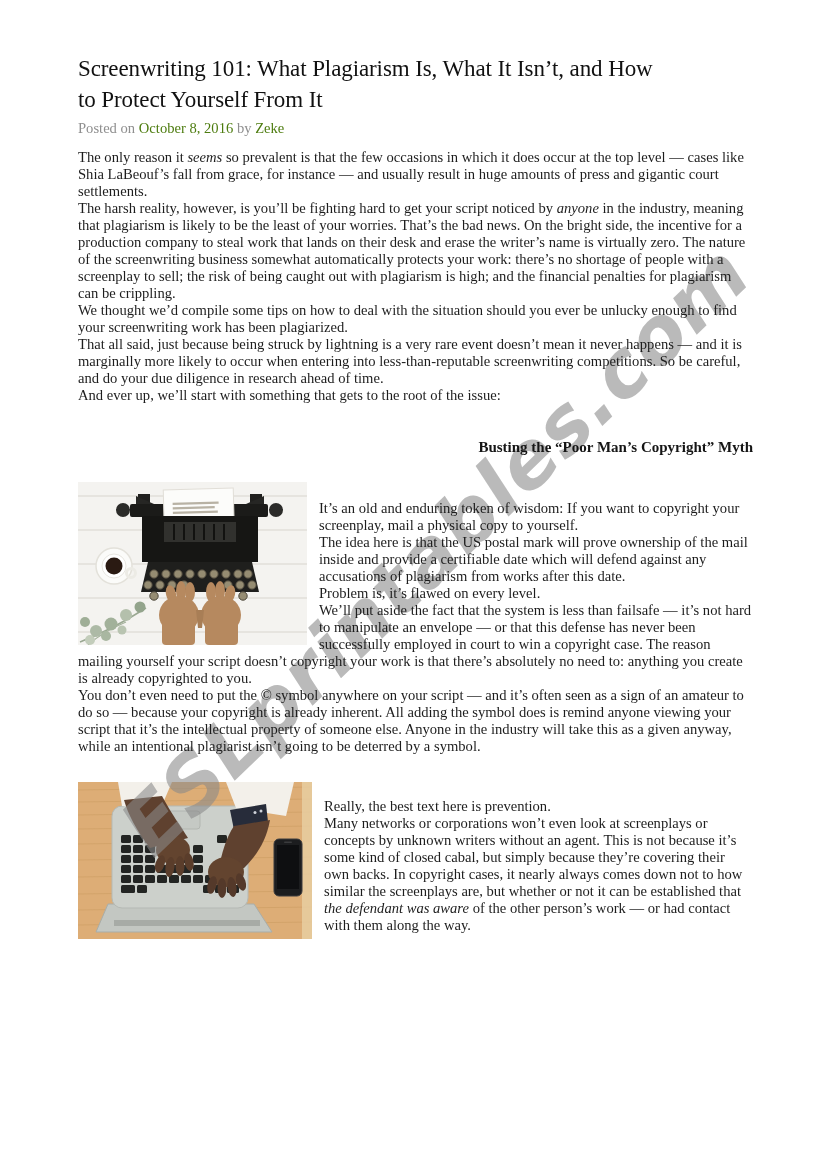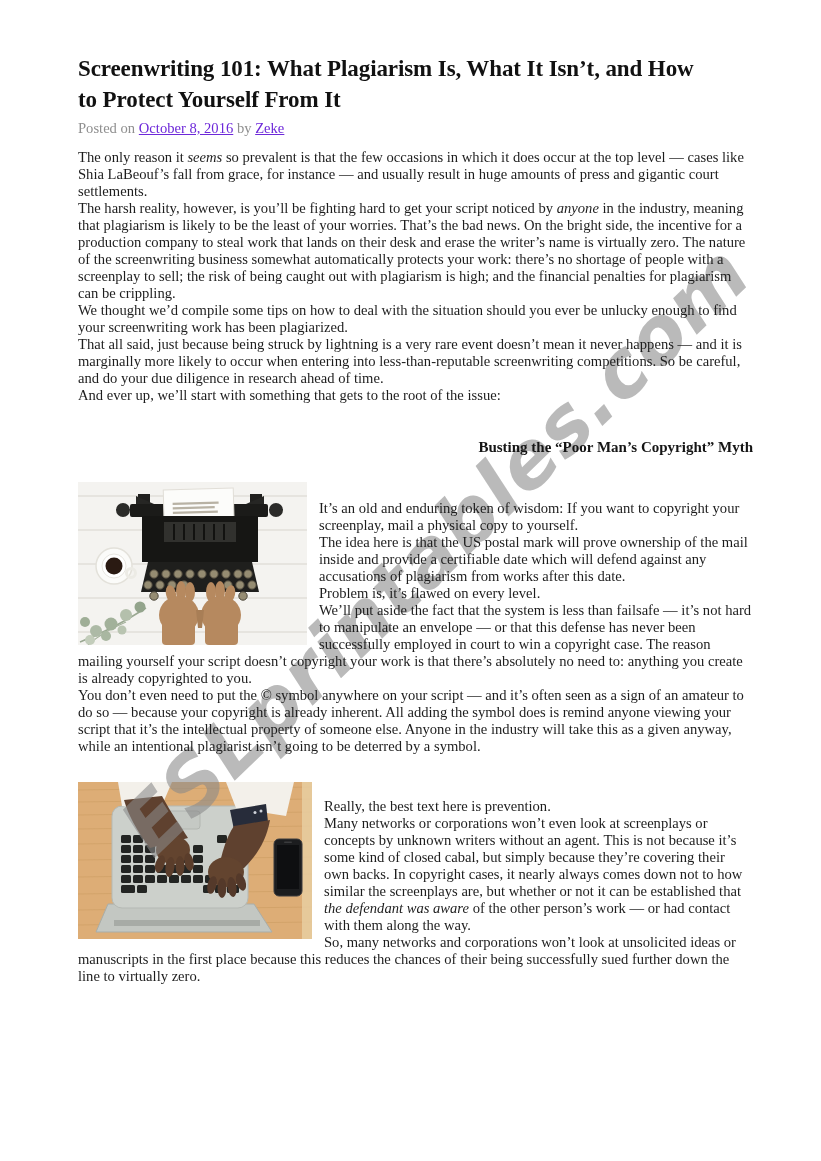"Screenwriting 101: What Plagiarism Is," h1 { font-weight: bold -> normal }
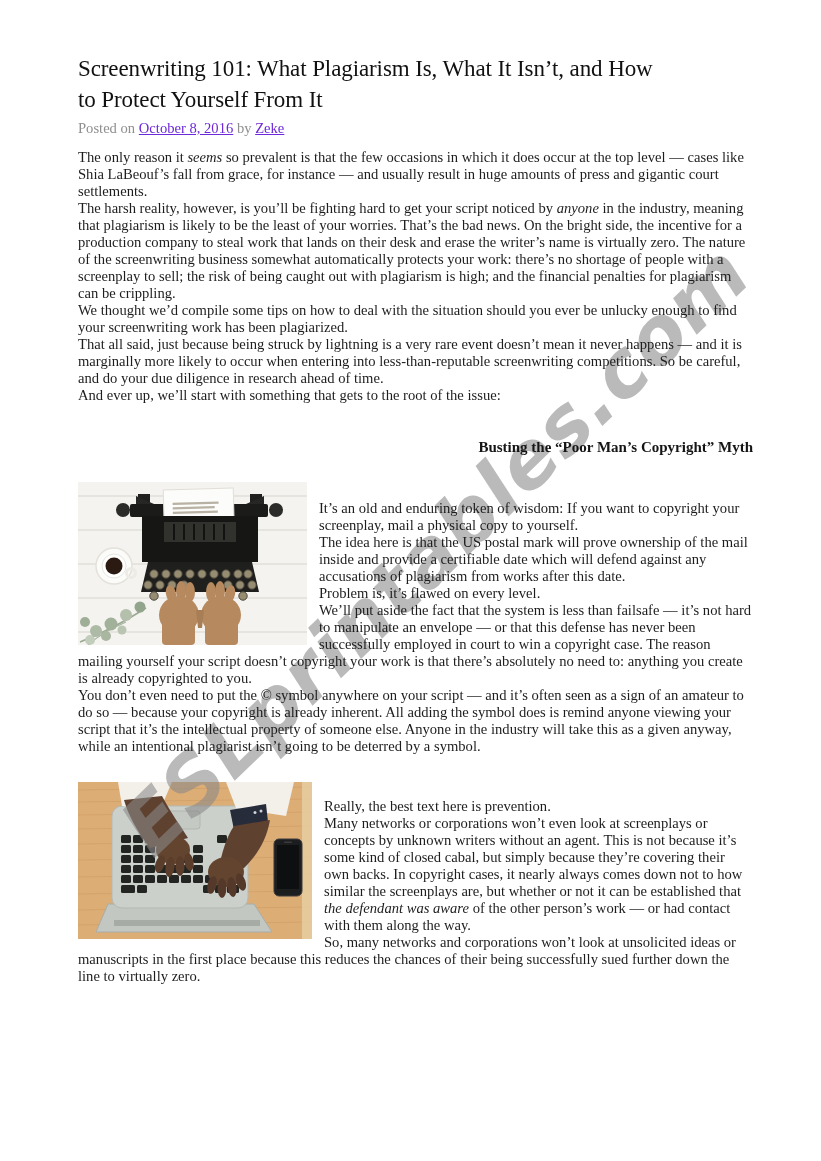"October 8, 2016" .byline a { color: #6d28d9 -> #4d7c0f; text-decoration: underline -> none }
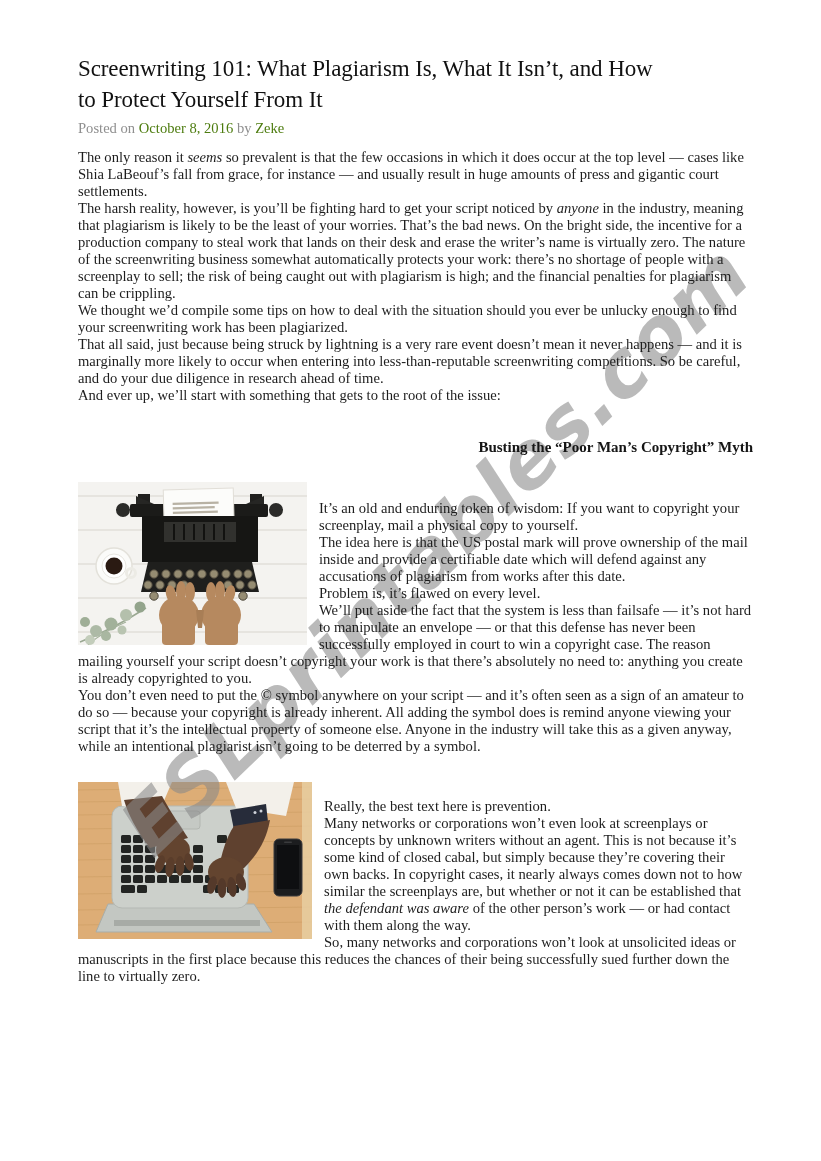"So, many networks and corporations" p { html: <p><span>So, many networks and corporations won’t look at unsolicited ideas or manuscripts in the first place because this reduces the chances of their being successfully sued further down the line to virtually zero.</span></p> -> none }
